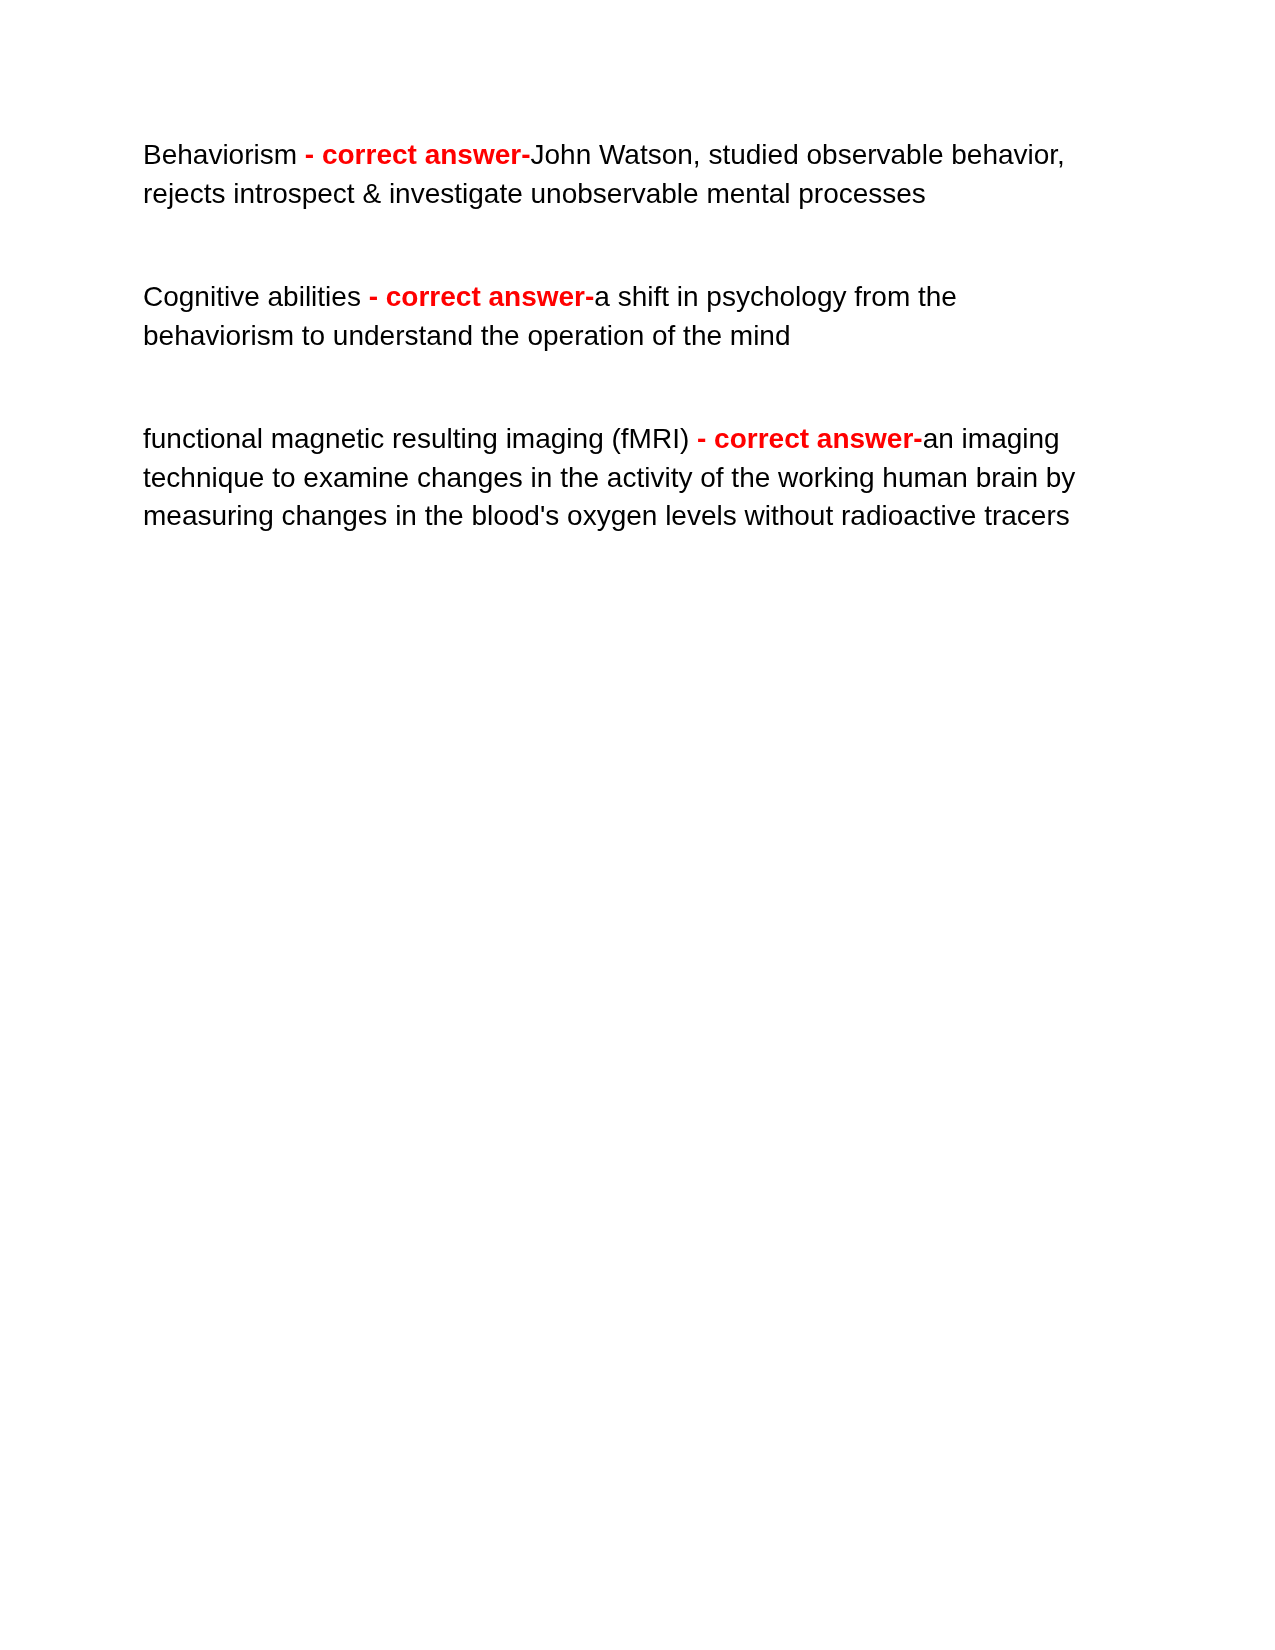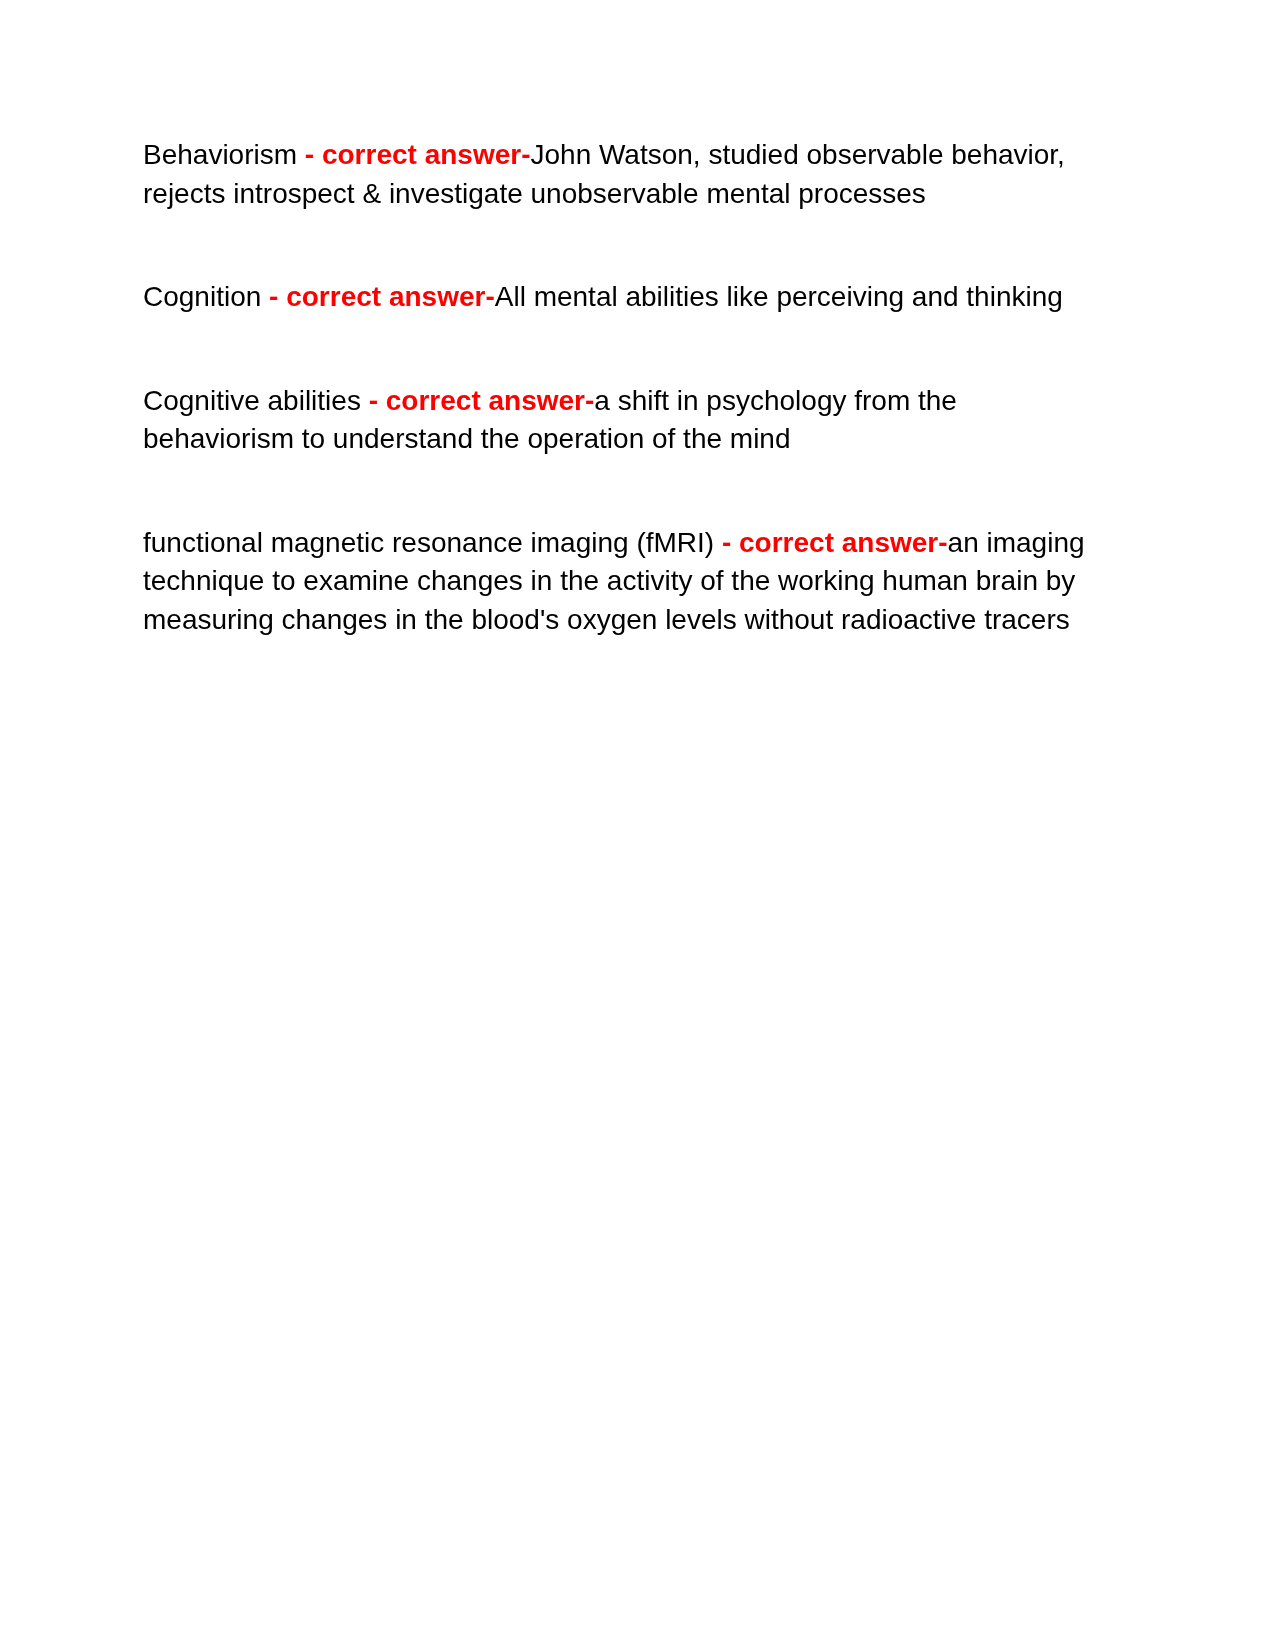"Cognition - correct answer-All mental" p.entry { html: <p> <span>Cognition</span> <span>- correct answer-</span><span>All mental abilities like perceiving and thinking</span> </p> -> none }
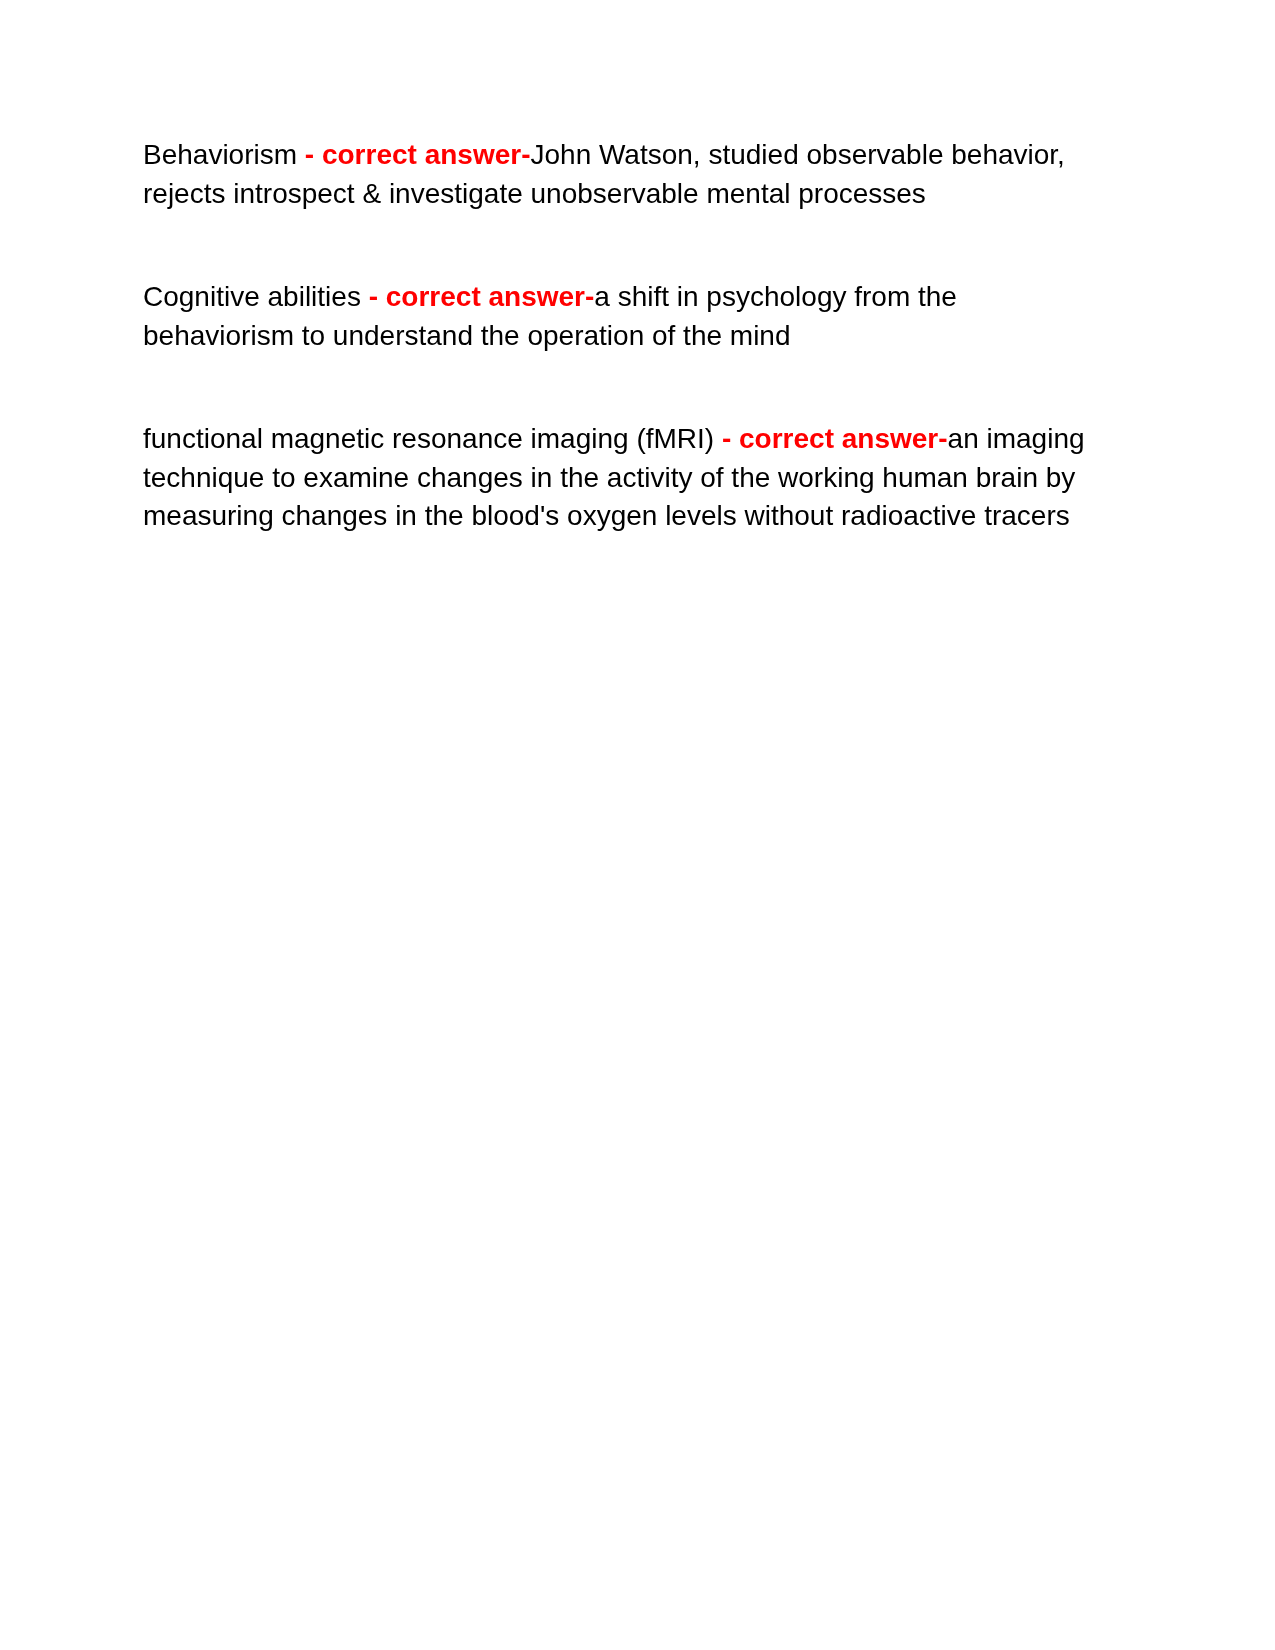"functional magnetic resonance imaging" span.term { text: resonance -> resulting }
